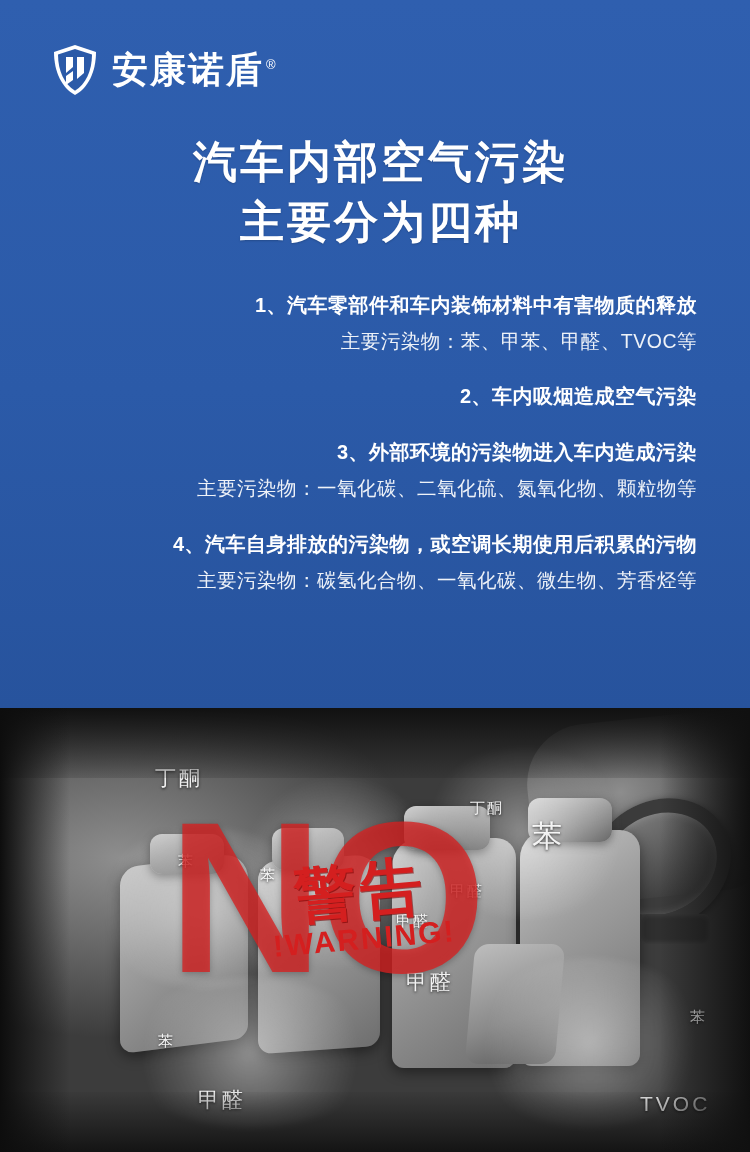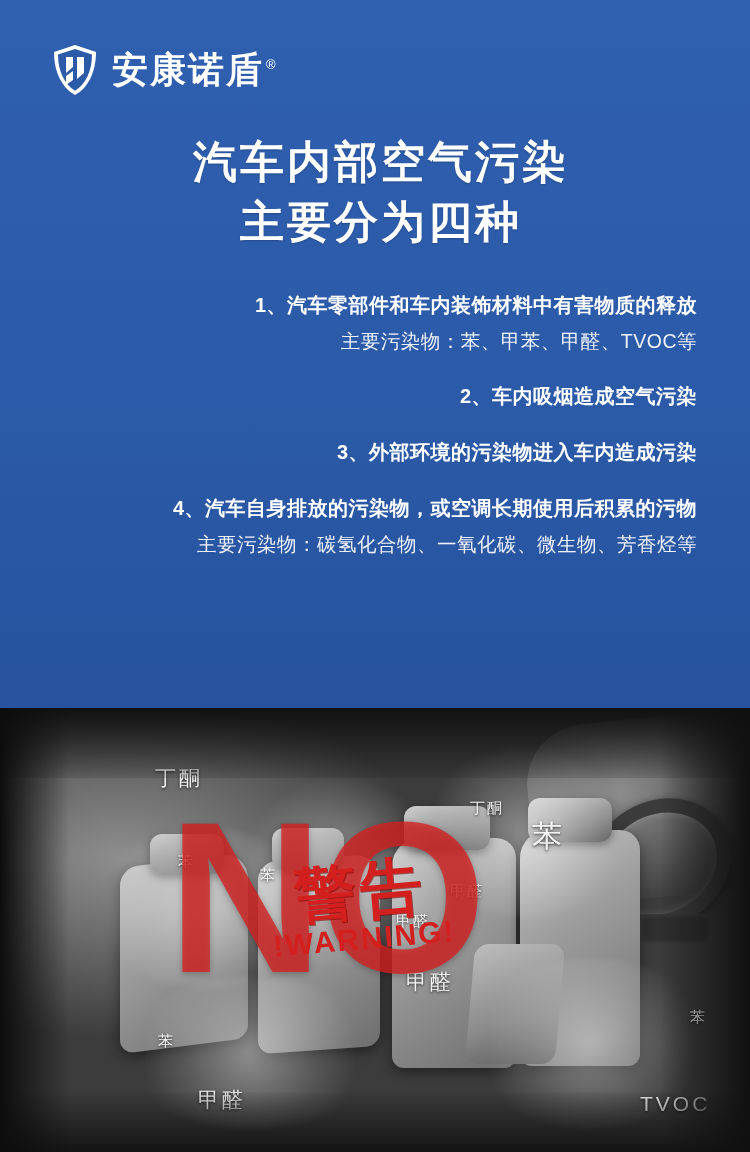"主要污染物：一氧化碳、二氧化硫、氮氧化物、颗粒物等" div.item-sub { html: none -> <div>主要污染物：一氧化碳、二氧化硫、氮氧化物、颗粒物等</div> }
